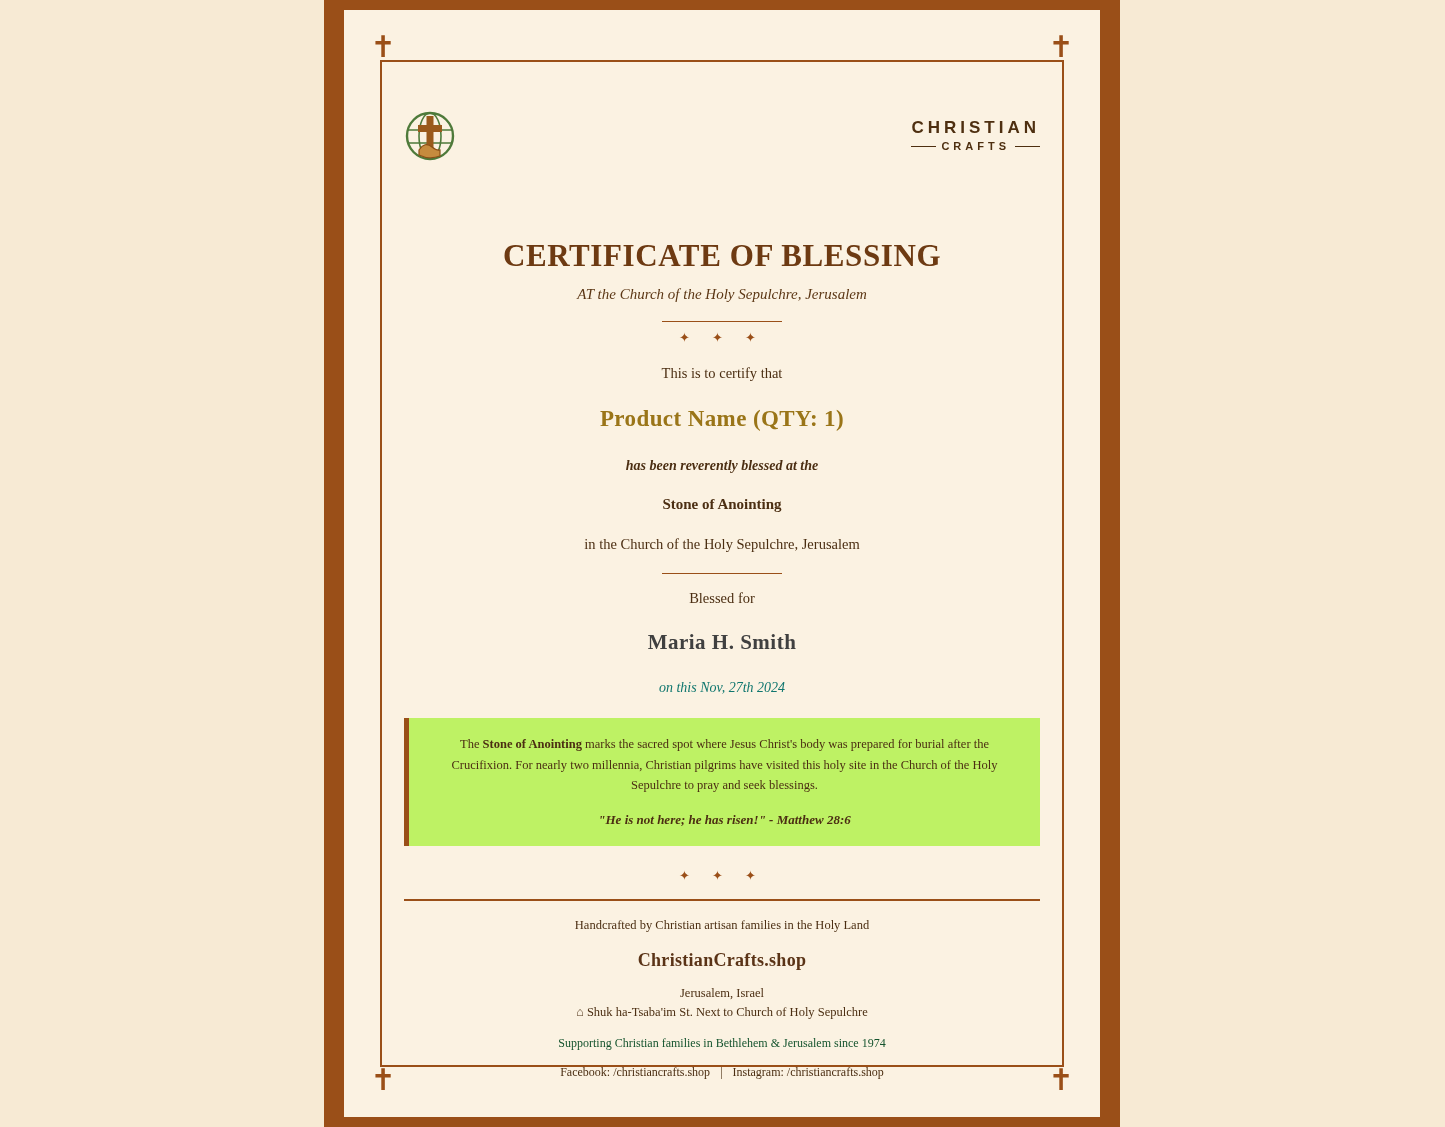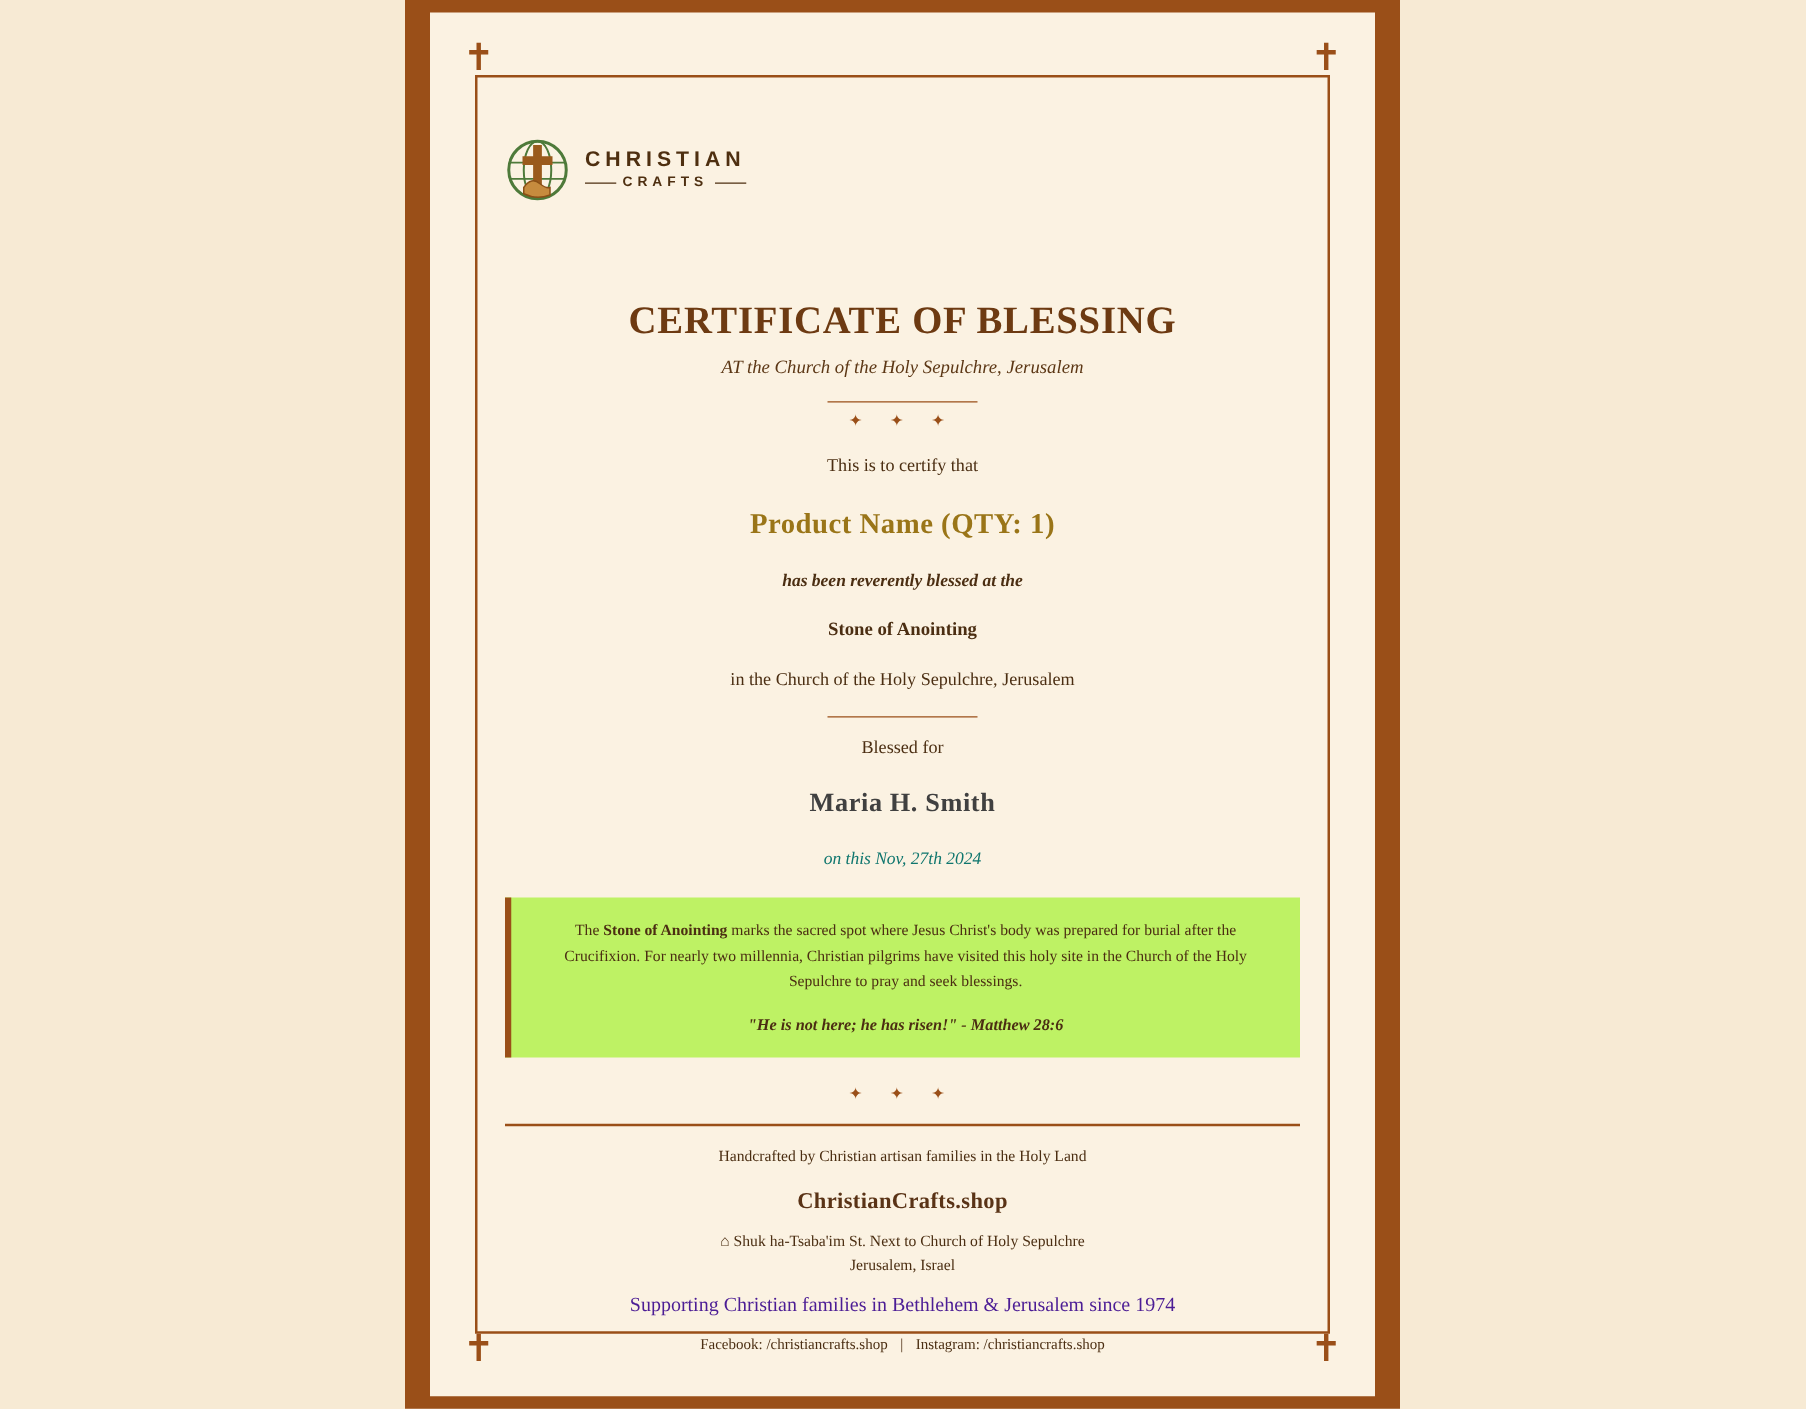"CHRISTIAN" .logo-row { gap: 12px -> 24px; justify-content: flex-start -> space-between }
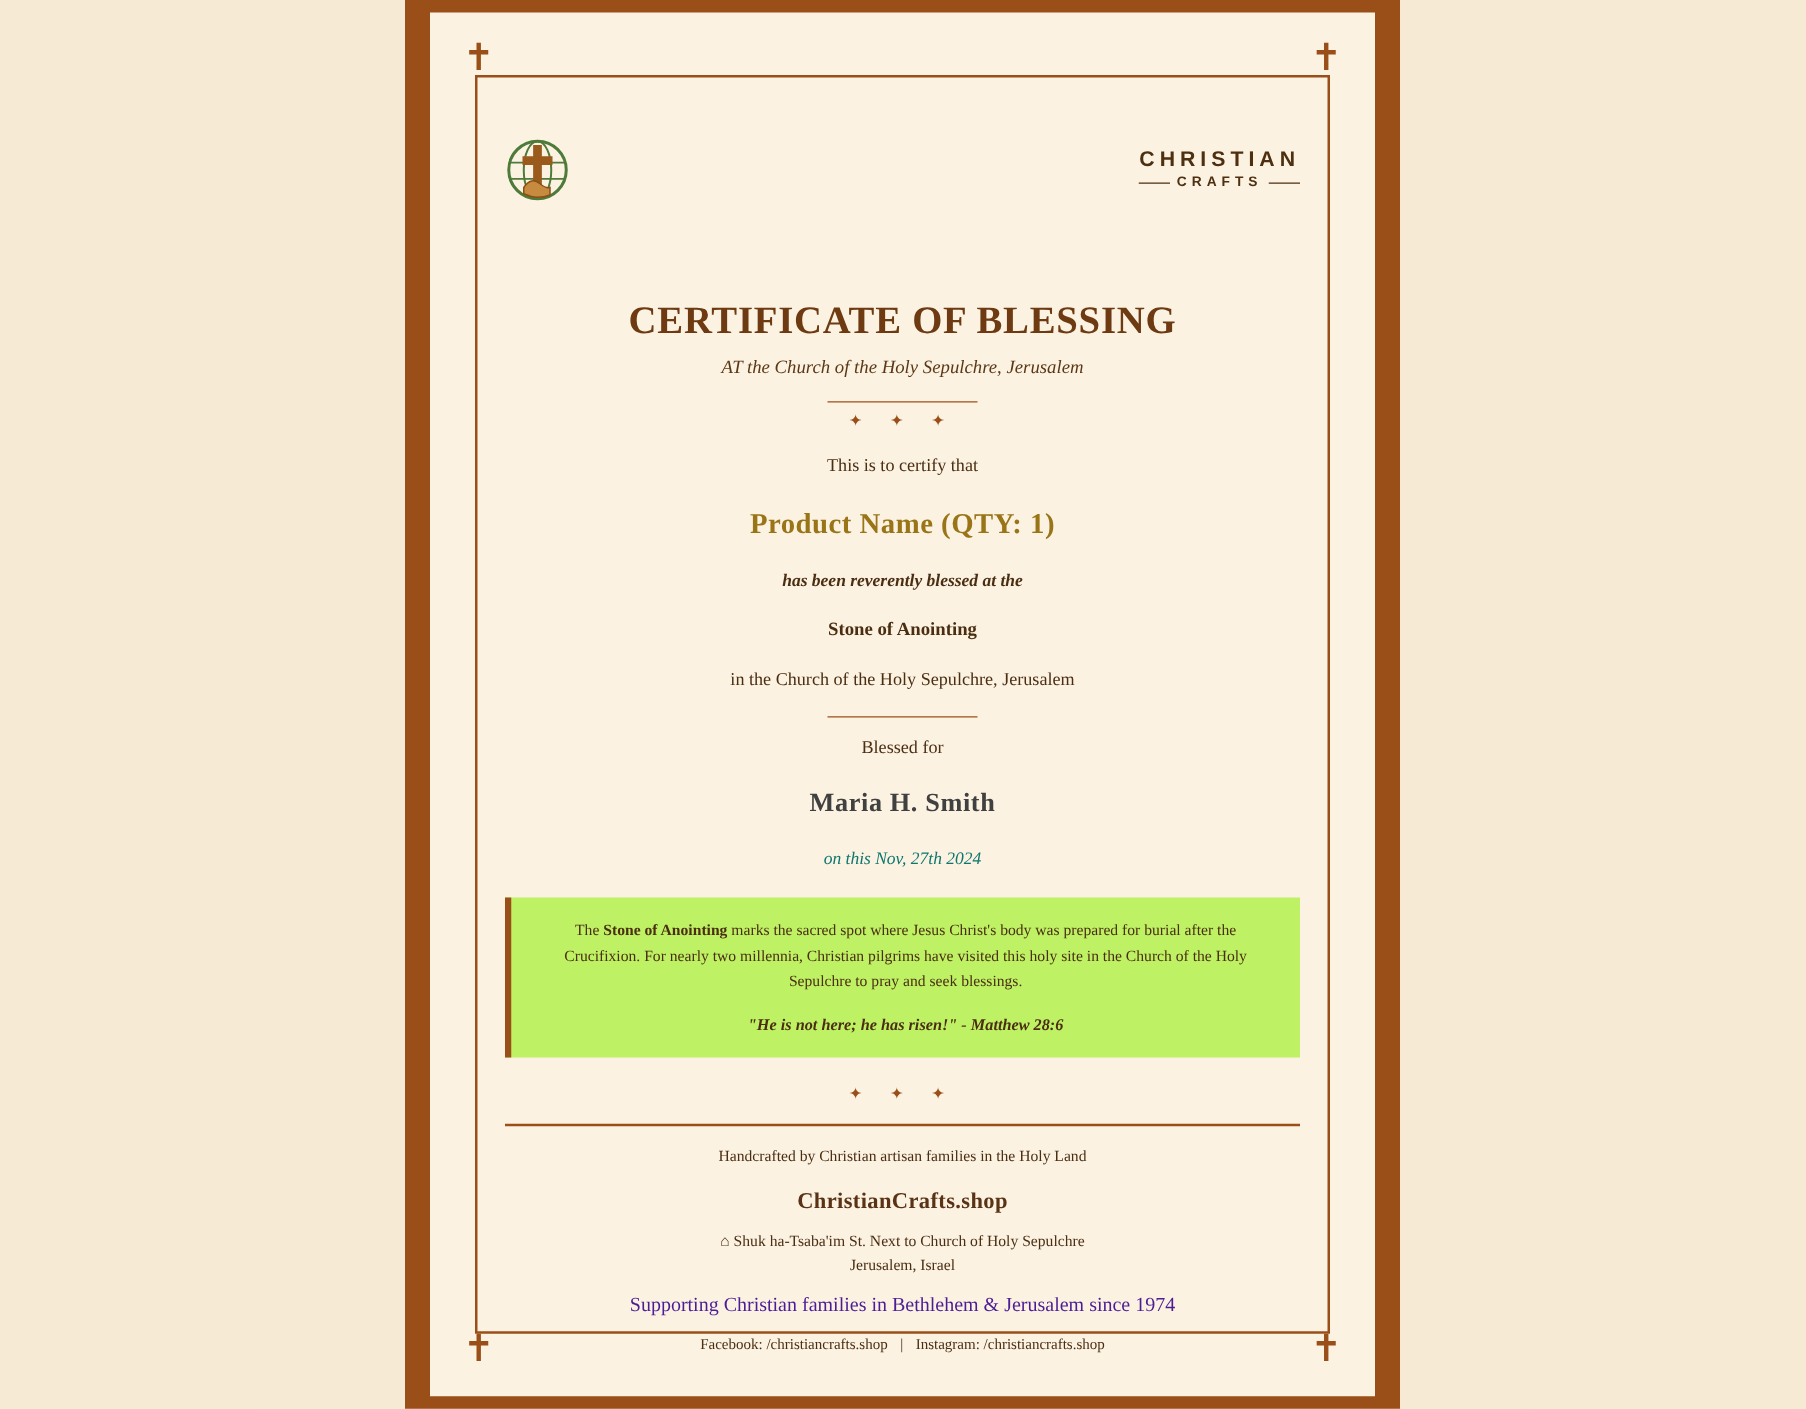"⌂ Shuk ha-Tsaba'im St. Next" div { order: before "Jerusalem, Israel" -> after "Jerusalem, Israel" }
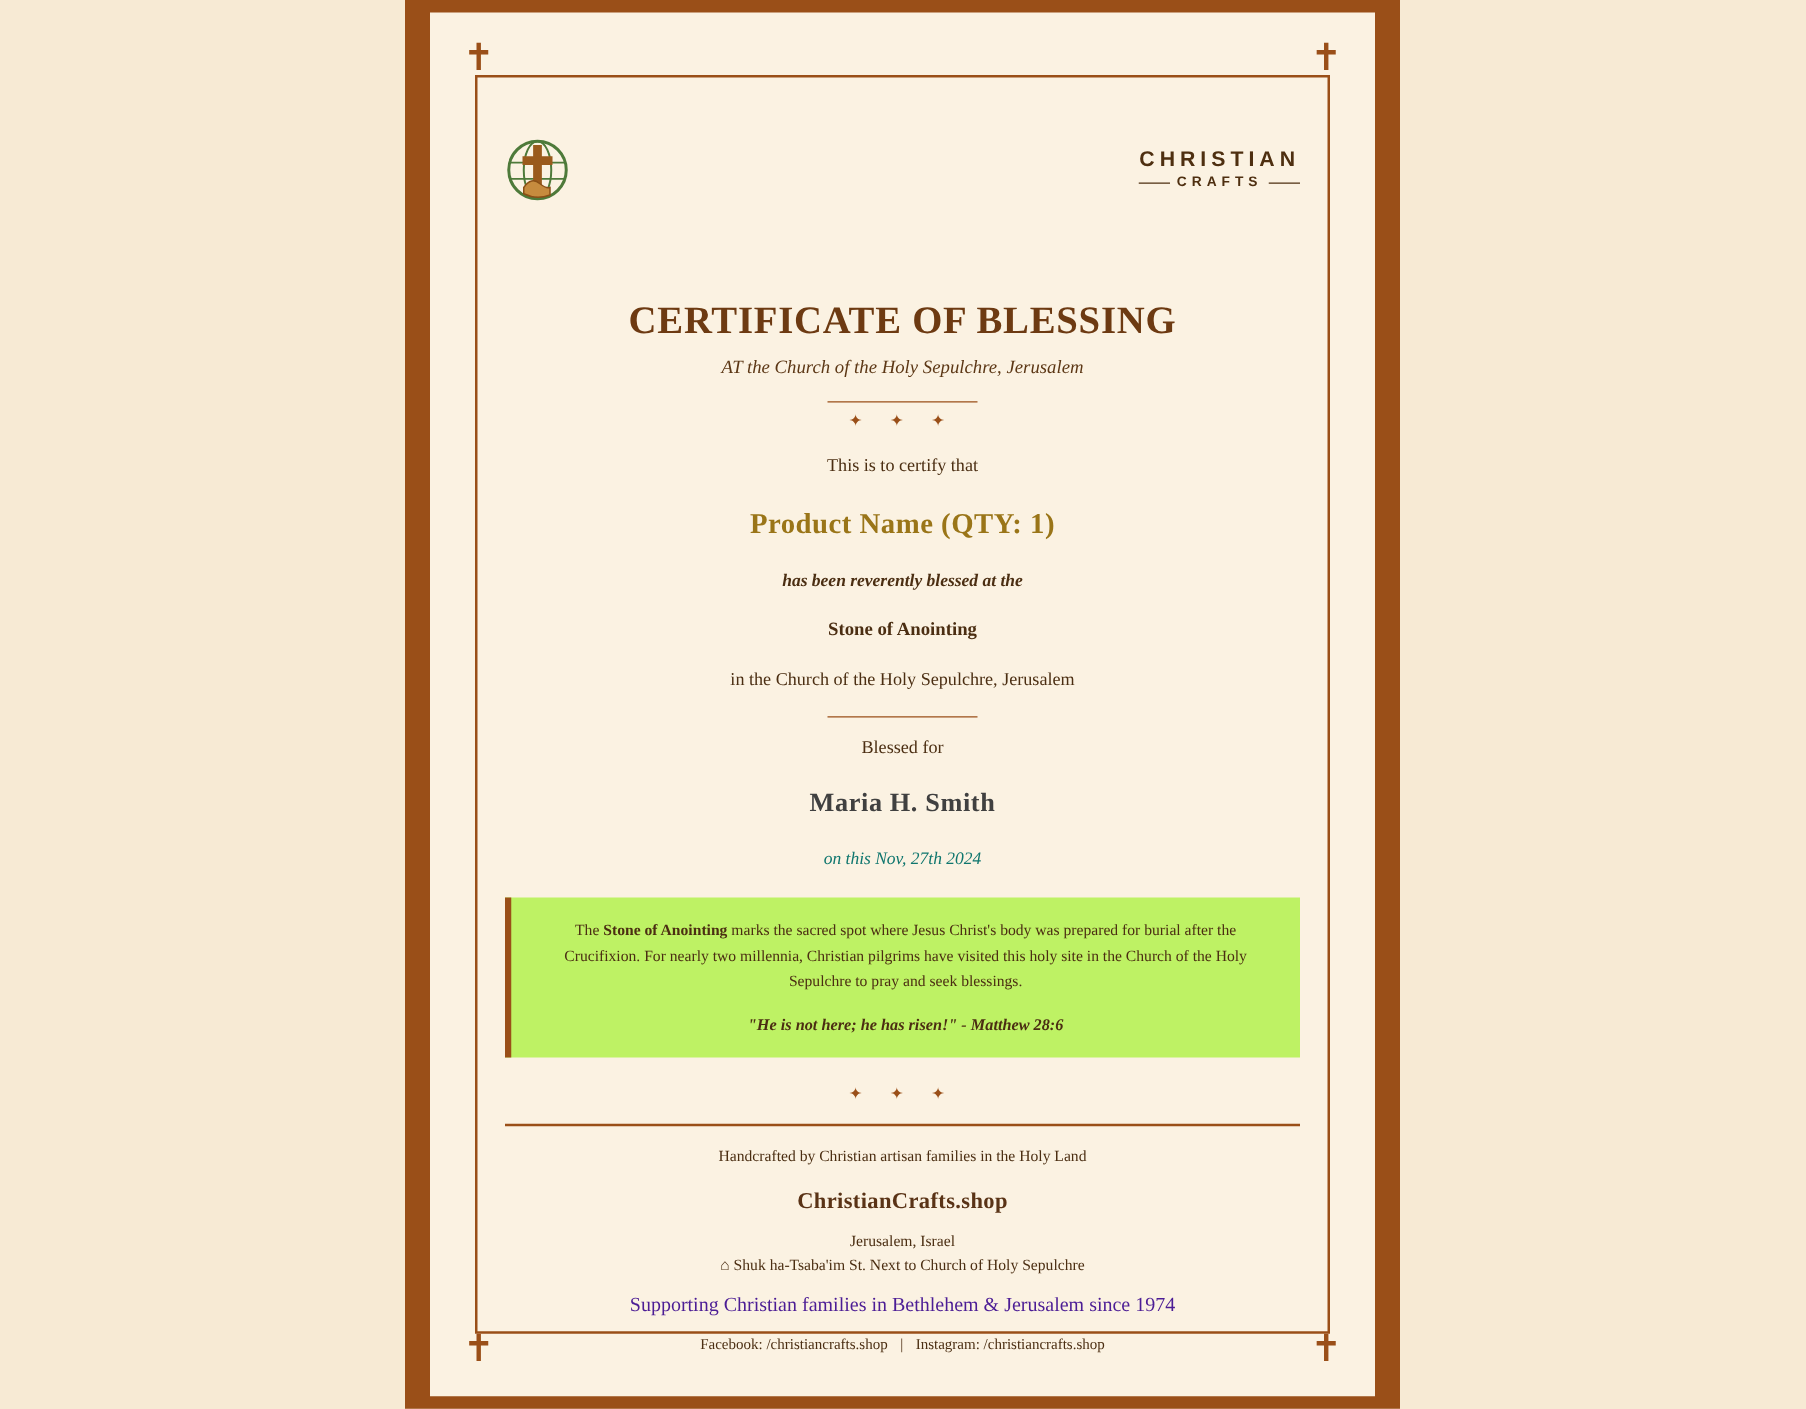"Supporting Christian families in" .foot-support { color: #4c1d95 -> #14532d; font-size: 16px -> 12px }
